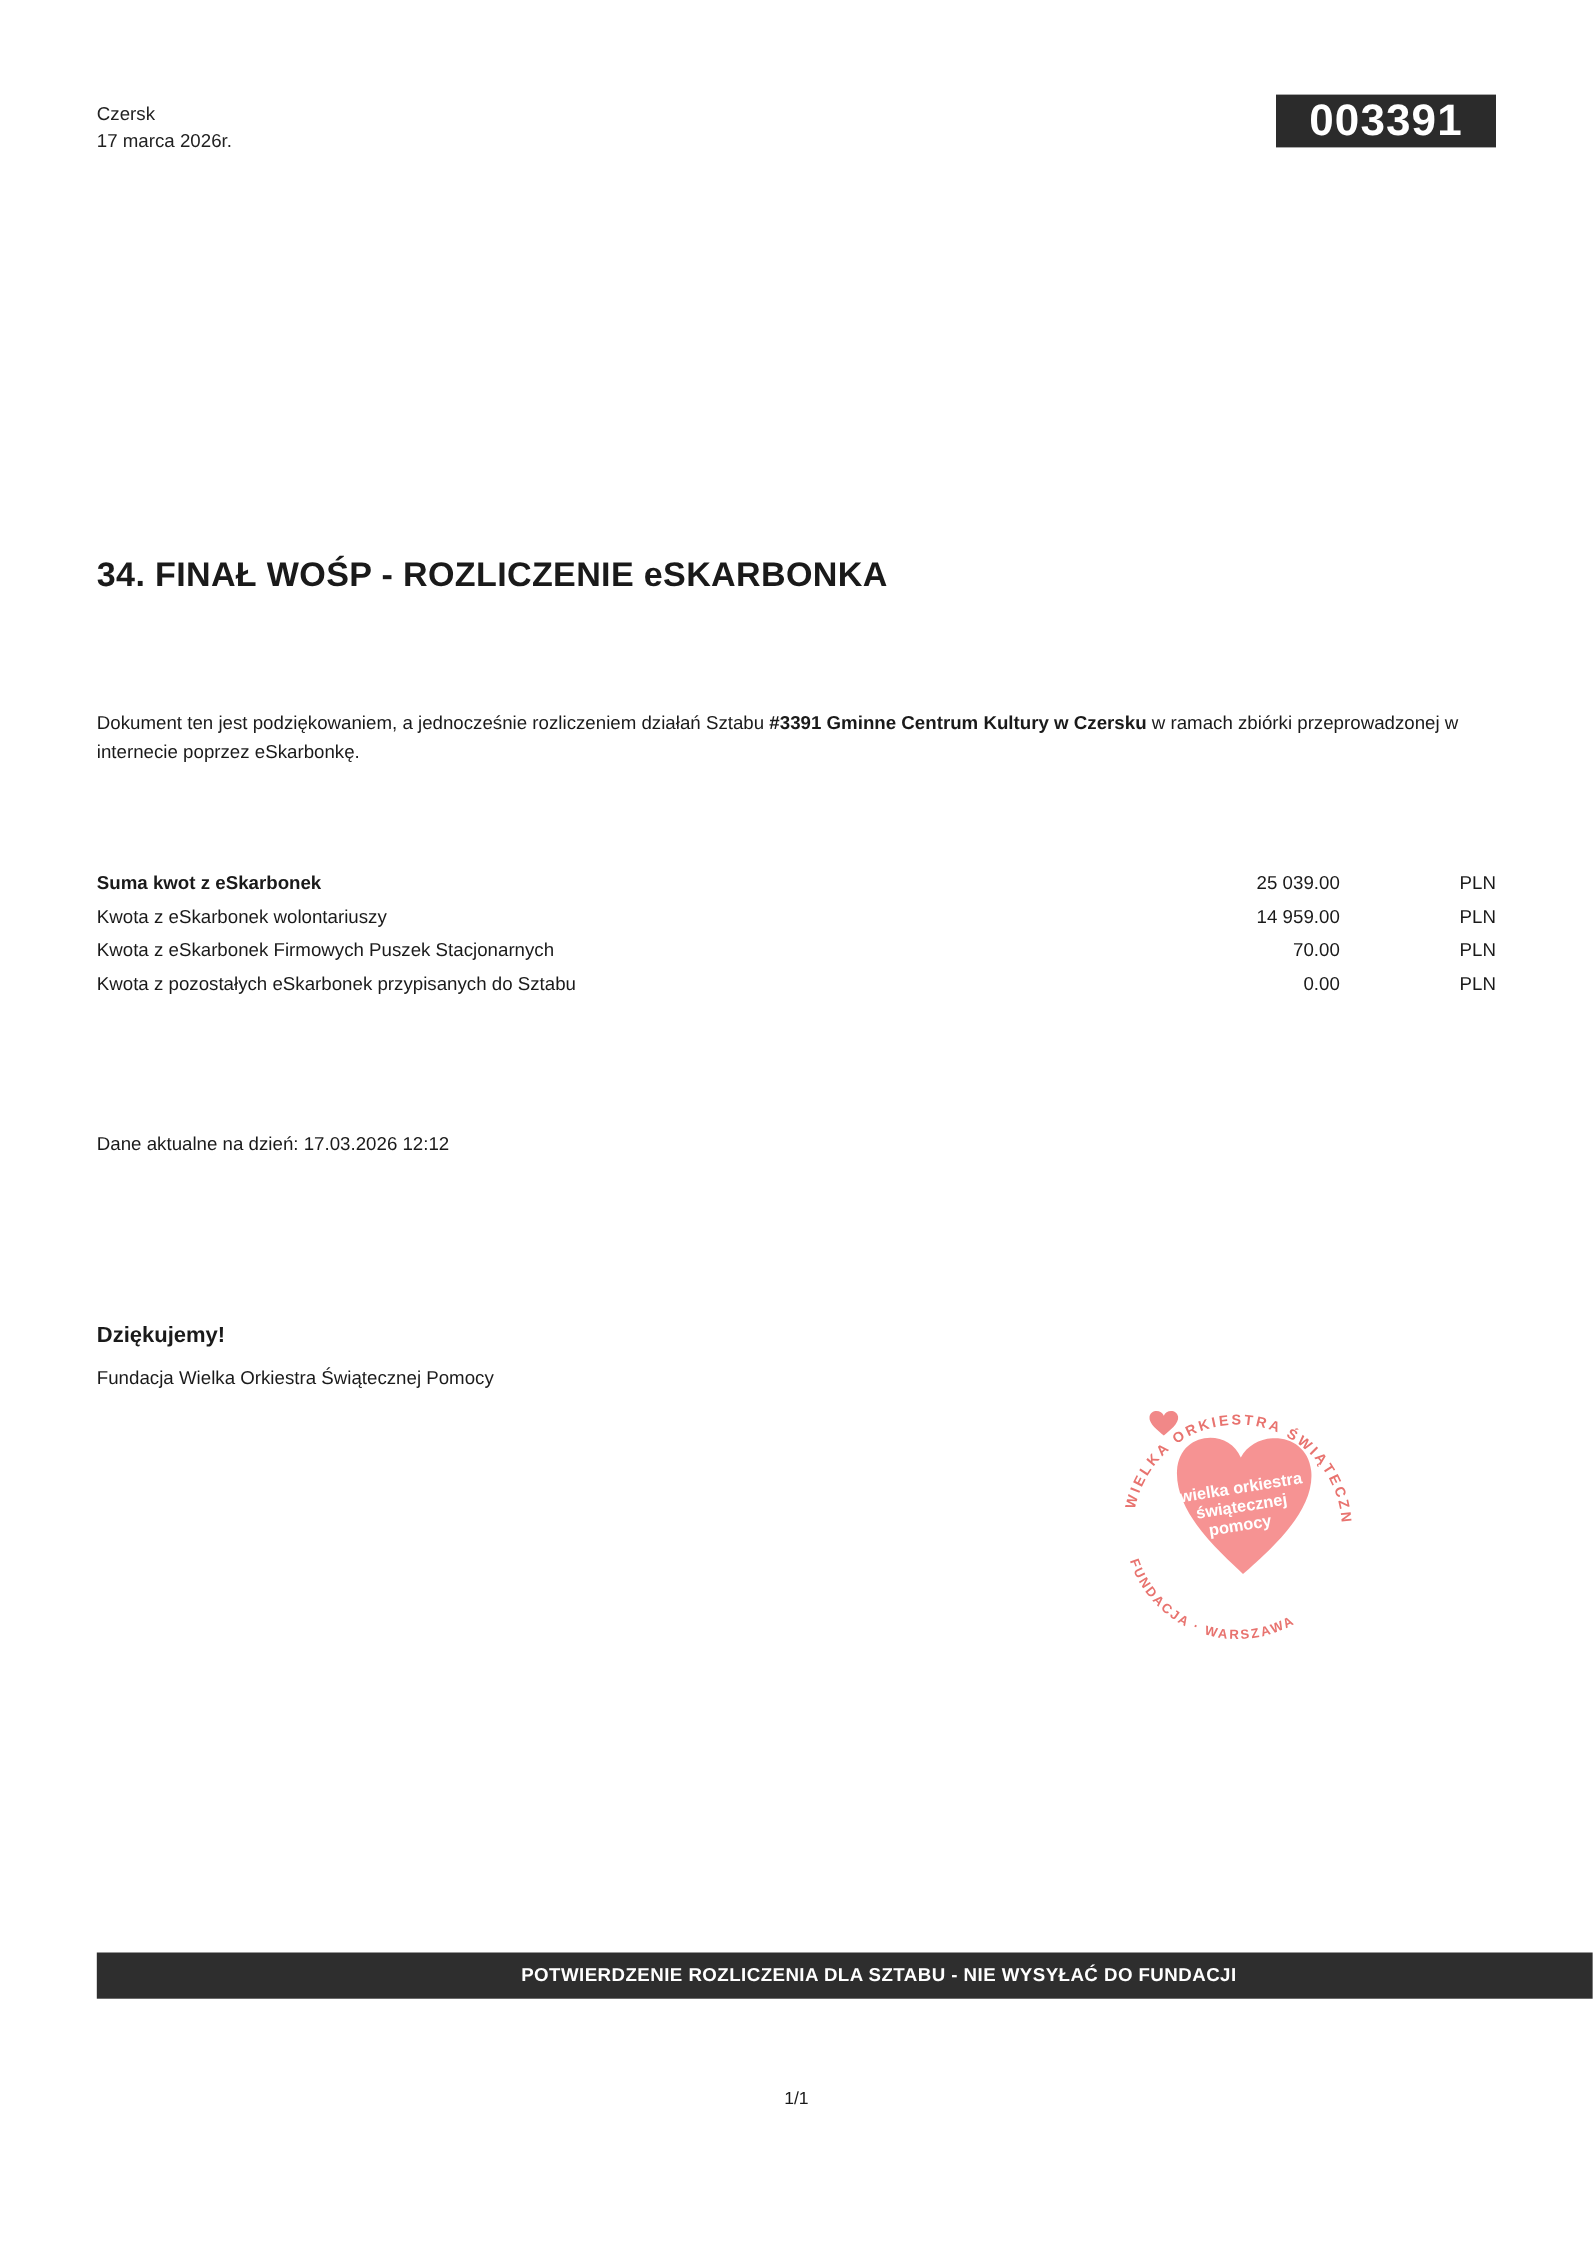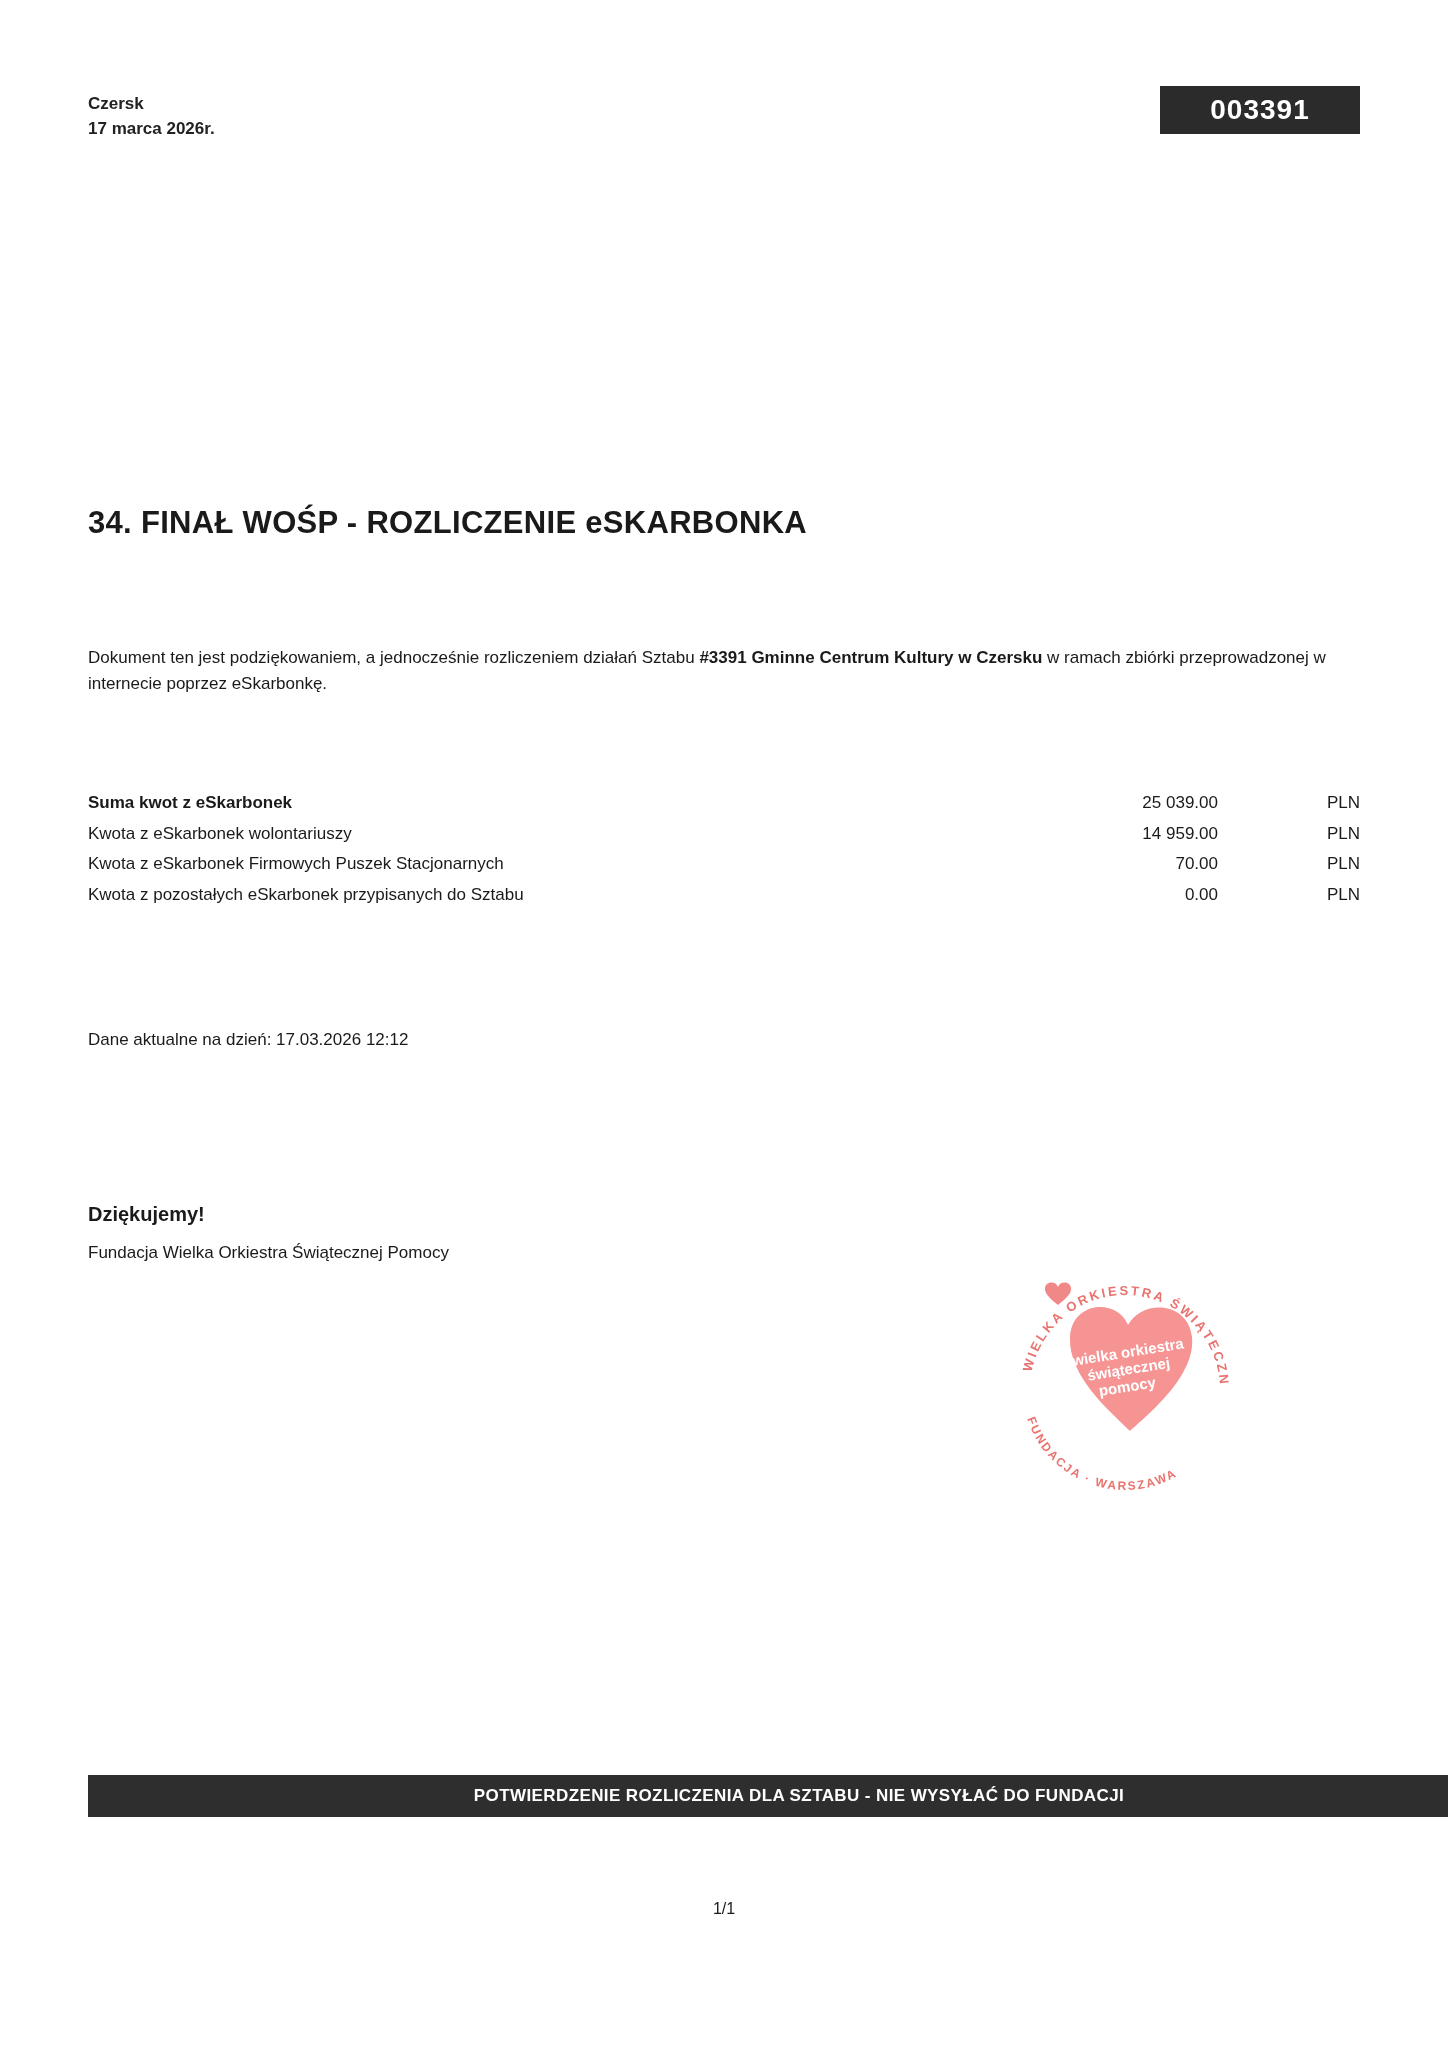"Czersk" .header-left { font-weight: bold -> none }
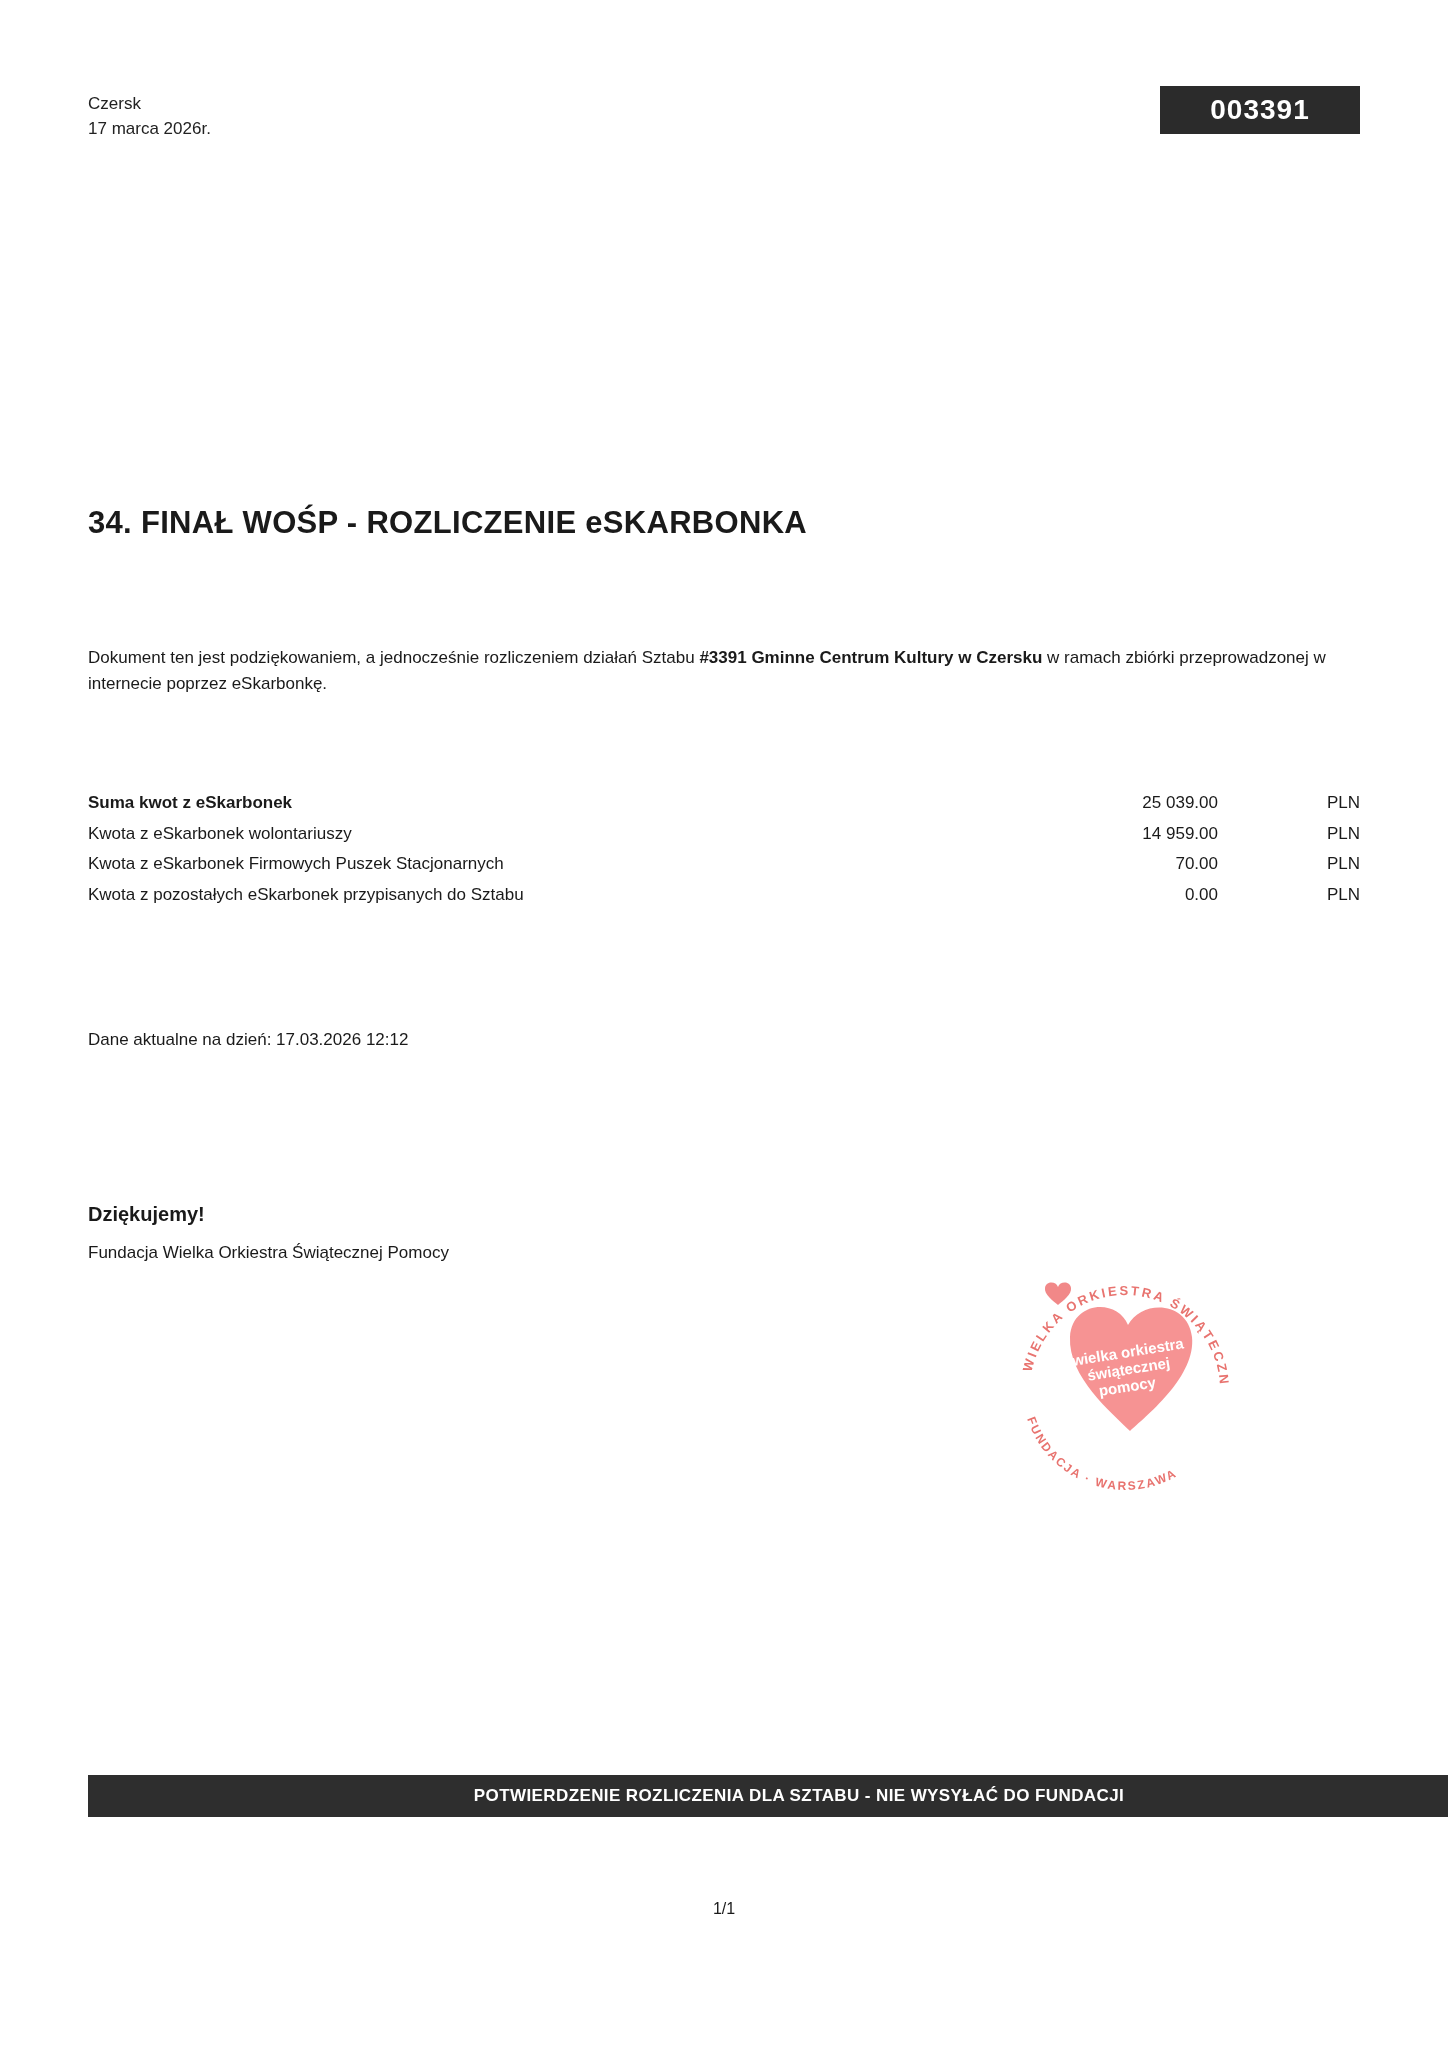"003391" .doc-number-box { font-size: 28px -> 40px }
